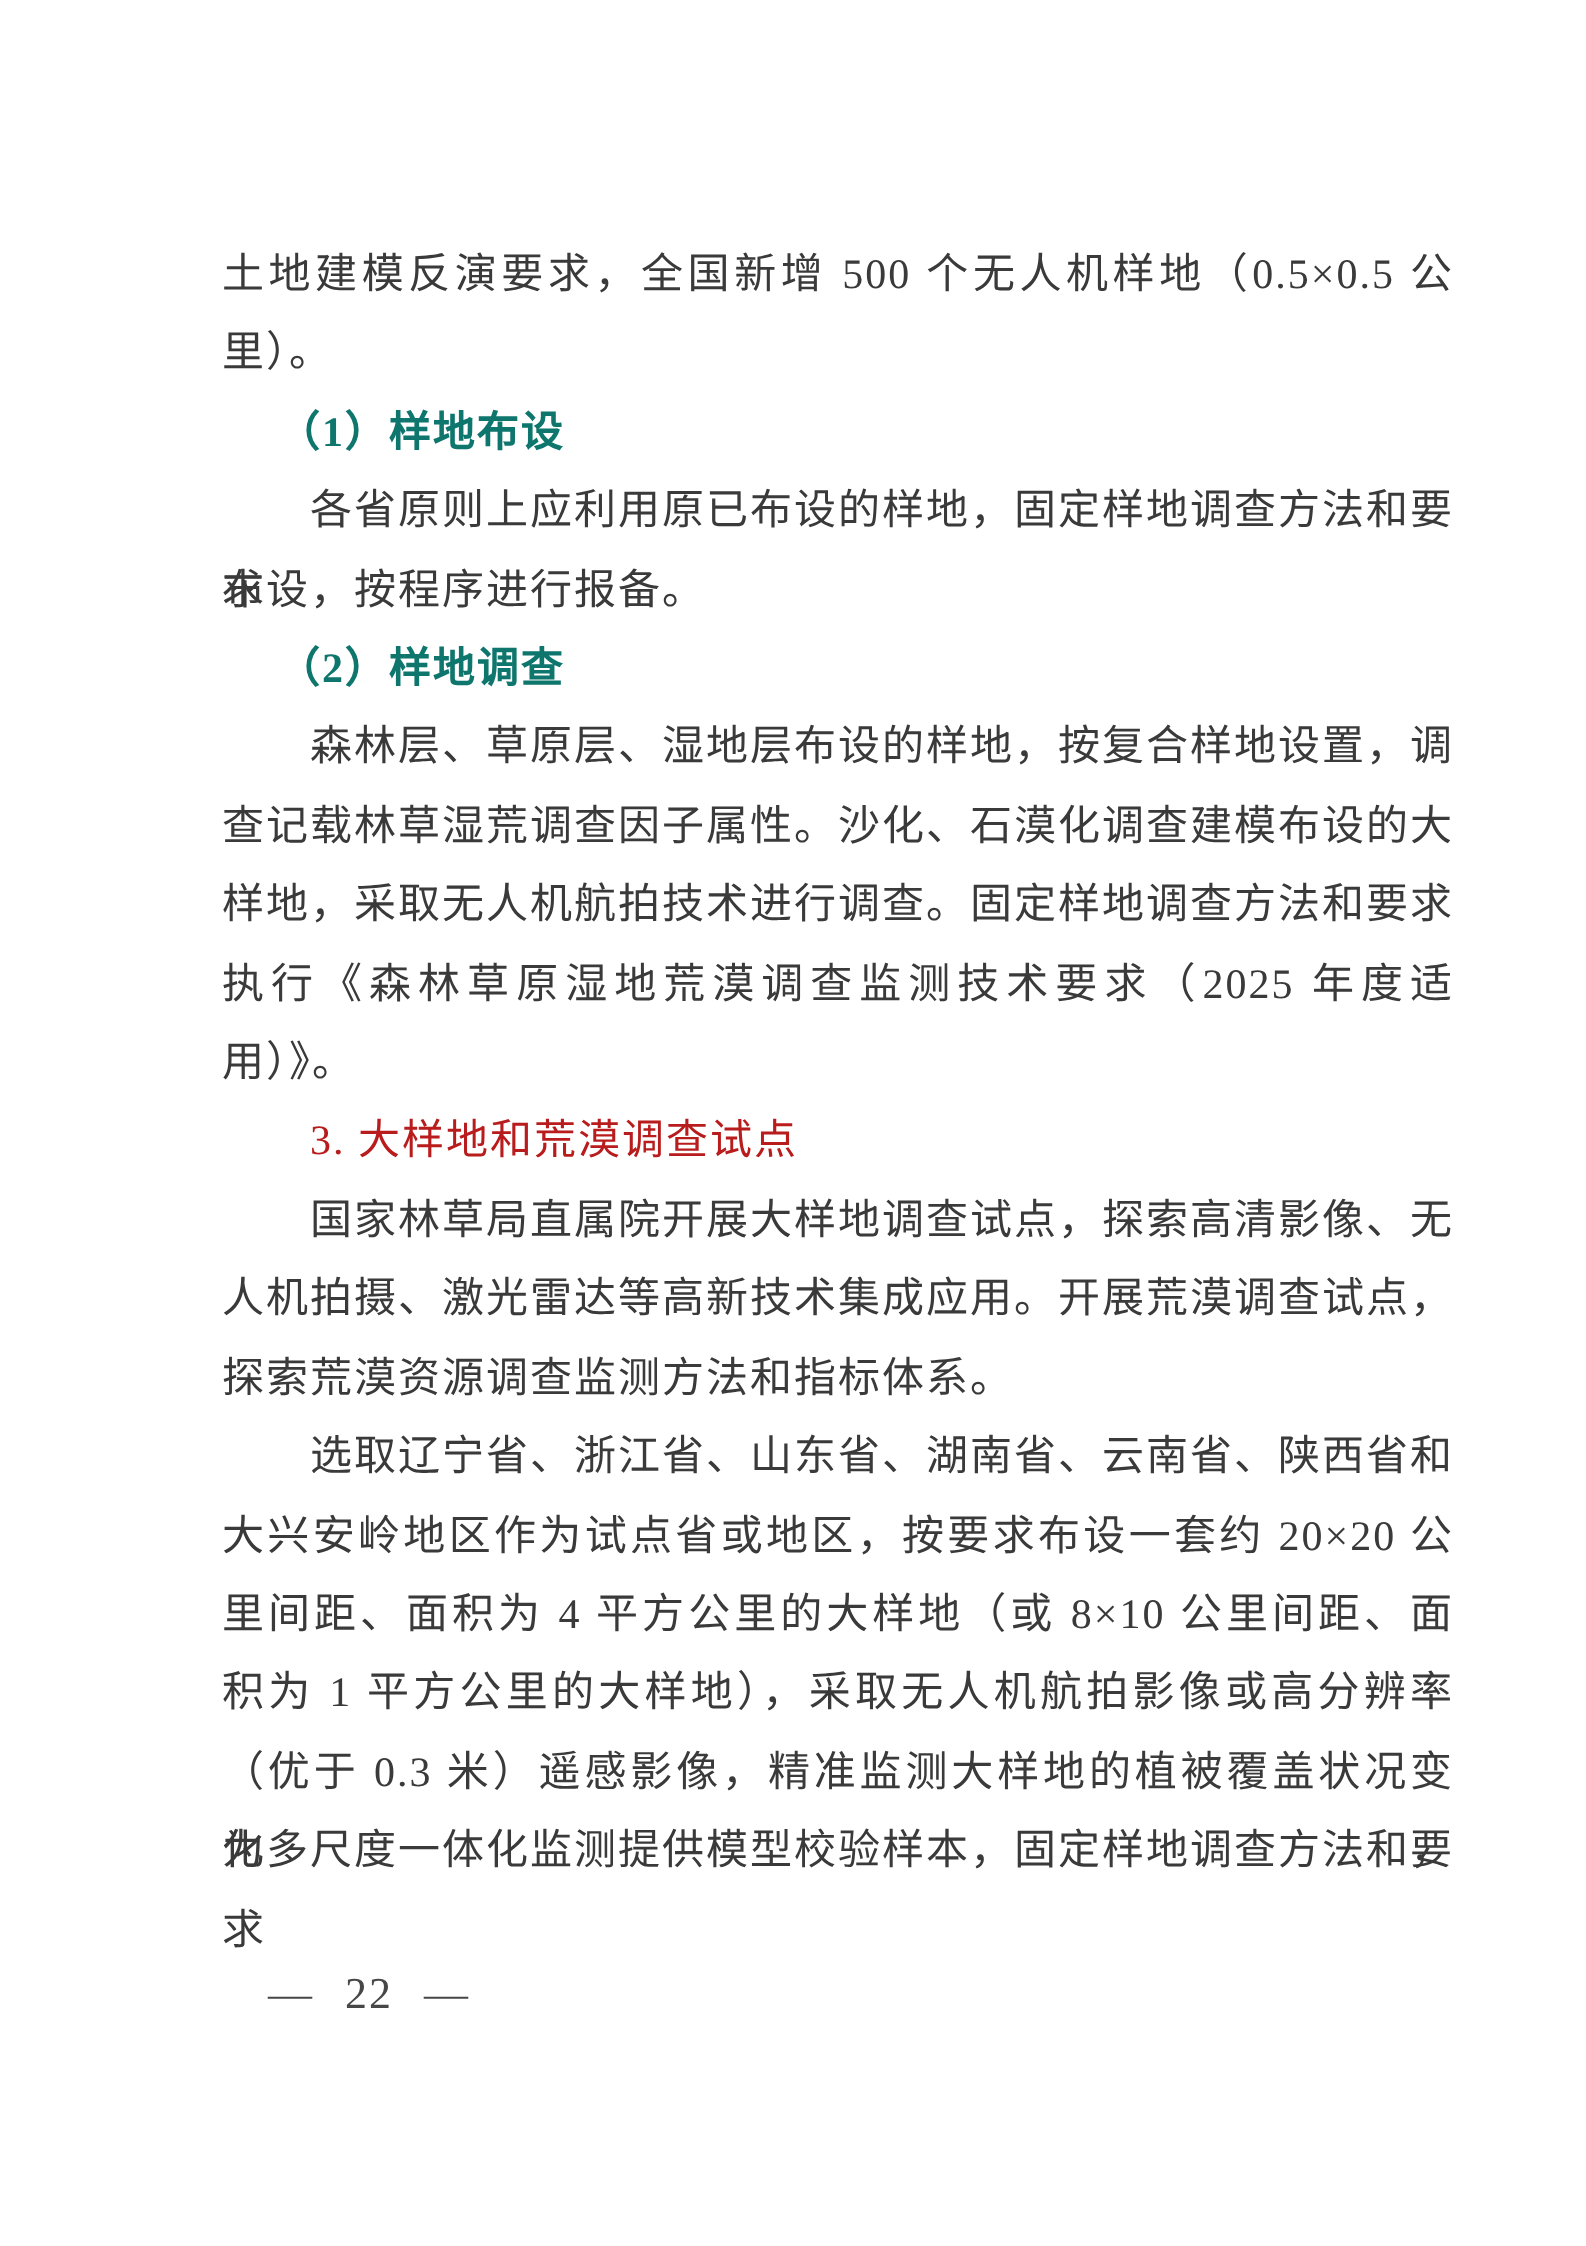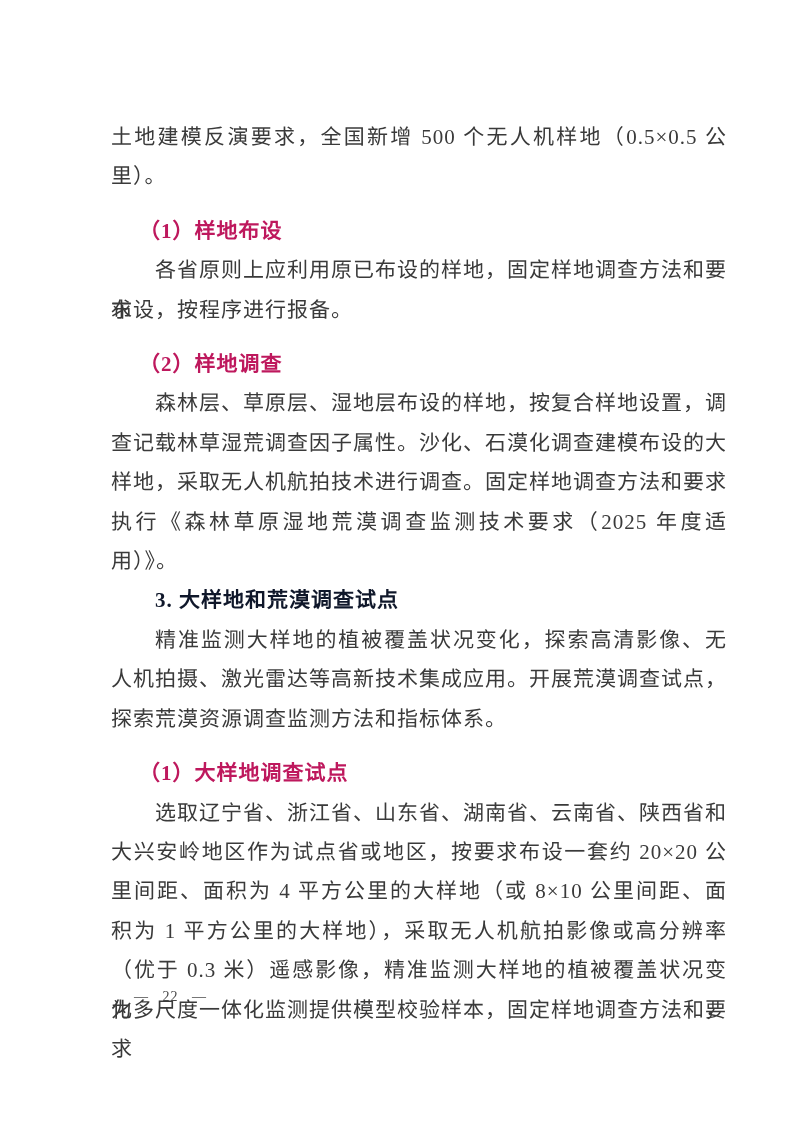"（1）样地布设" .heading { color: #be185d -> #0f766e; margin-top: 15px -> none }
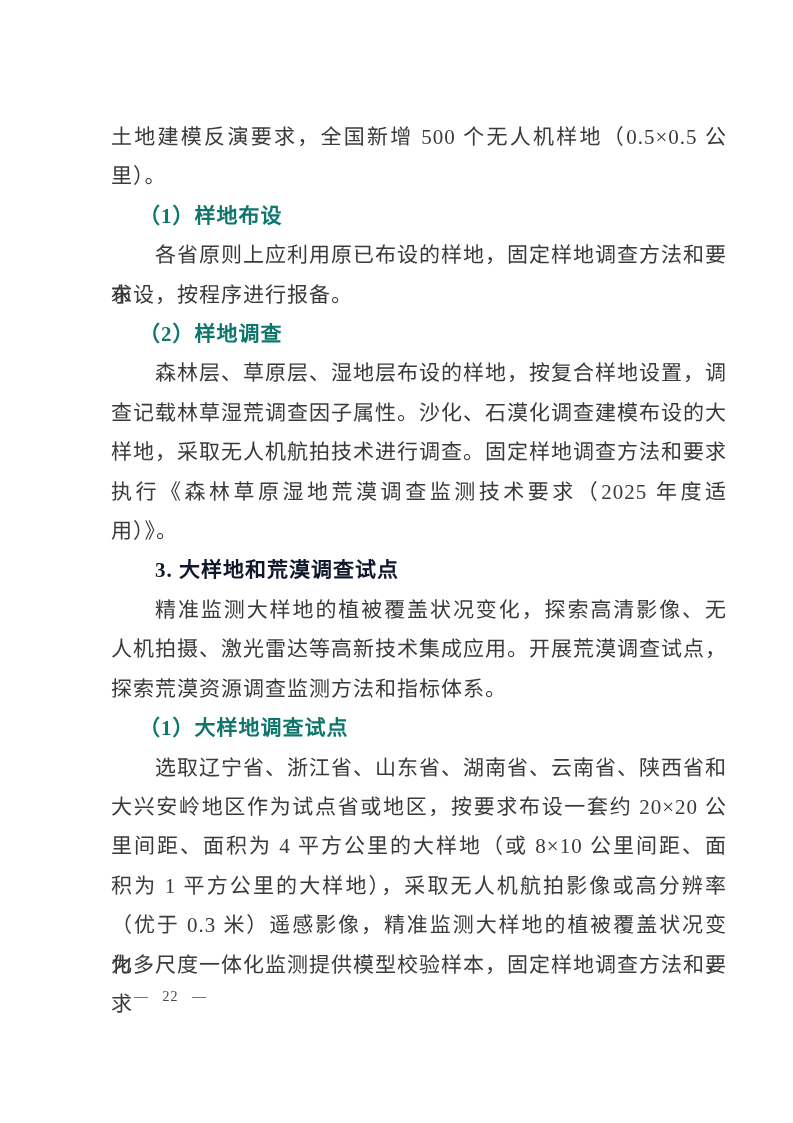"3. 大样地和荒漠调查试点" .heading-num { color: #0f172a -> #b91c1c; font-weight: bold -> normal }
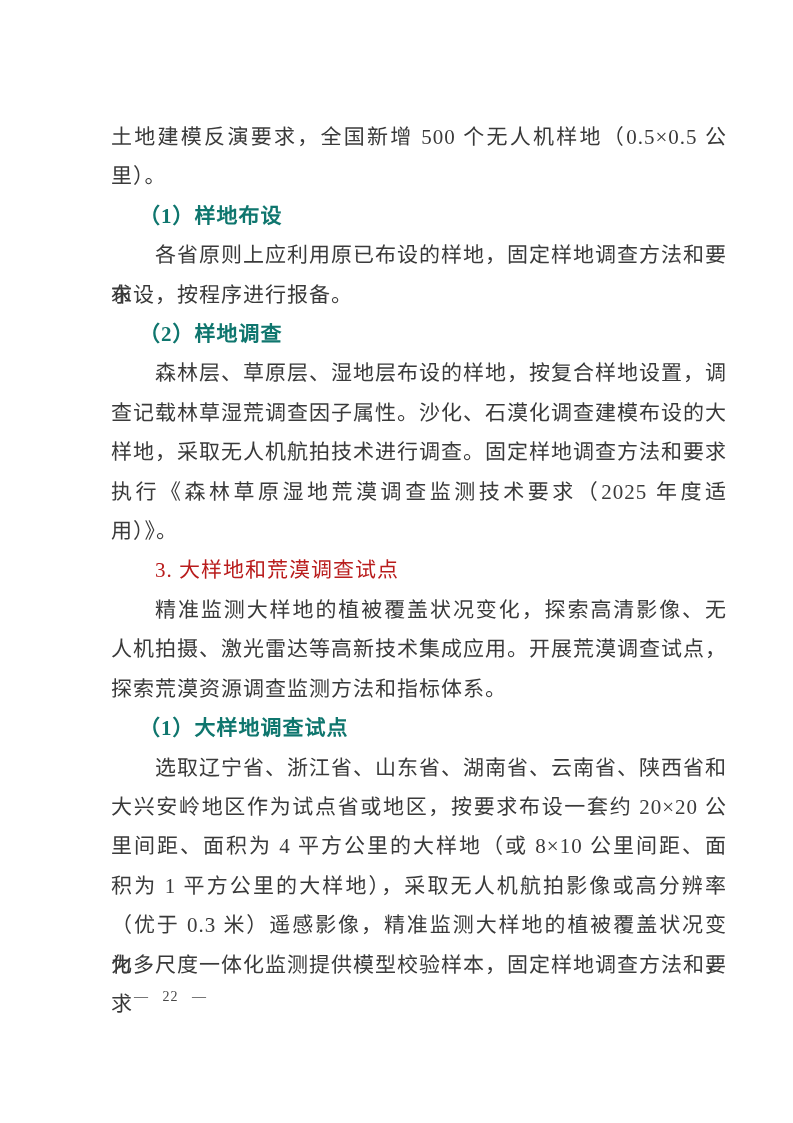"精准监测大样地的植被覆盖状况变化，探索高清影像、无" div.doc-line { text: 精准监测大样地的植被覆盖状况变化 -> 国家林草局直属院开展大样地调查试点 }
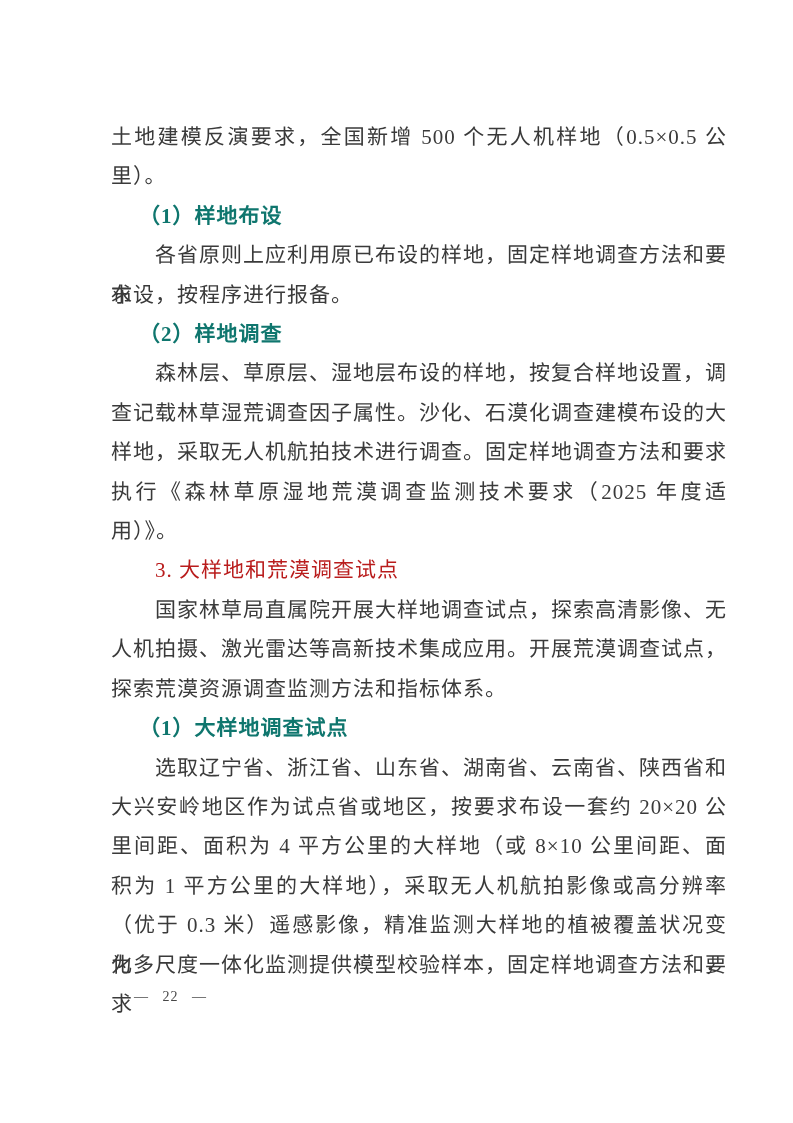"（1）大样地调查试点" div.doc-line { html: <div>（1）大样地调查试点</div> -> none }
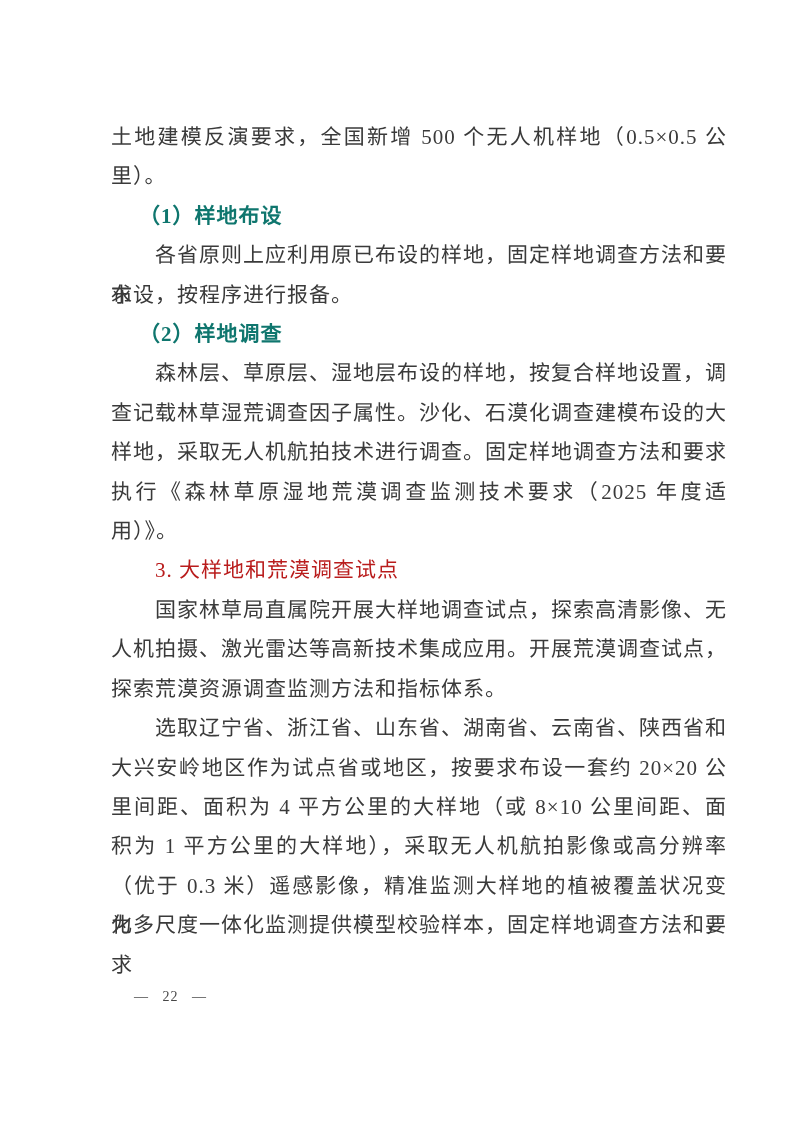"— 22 —" .page-number { font-size: 14px -> 22px }
